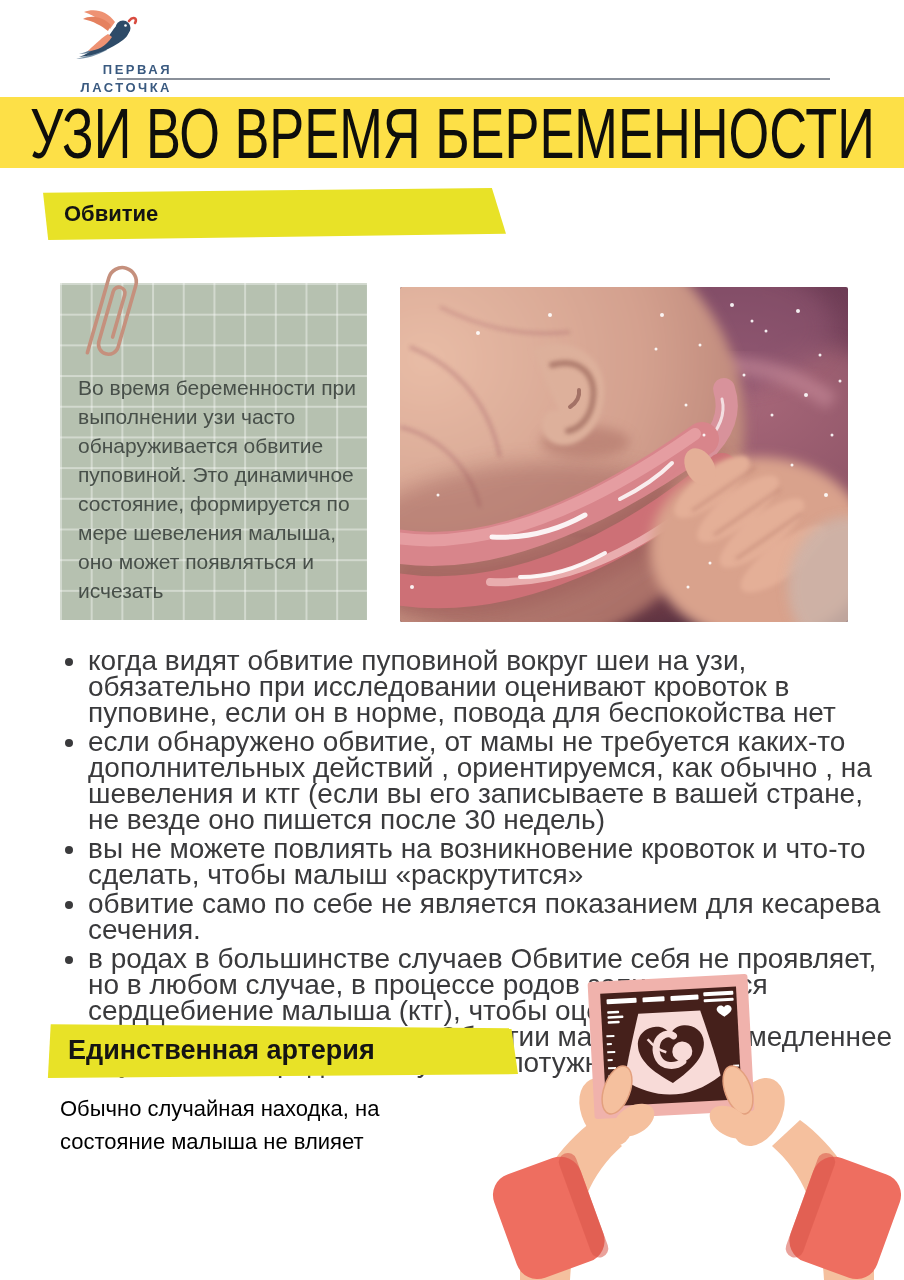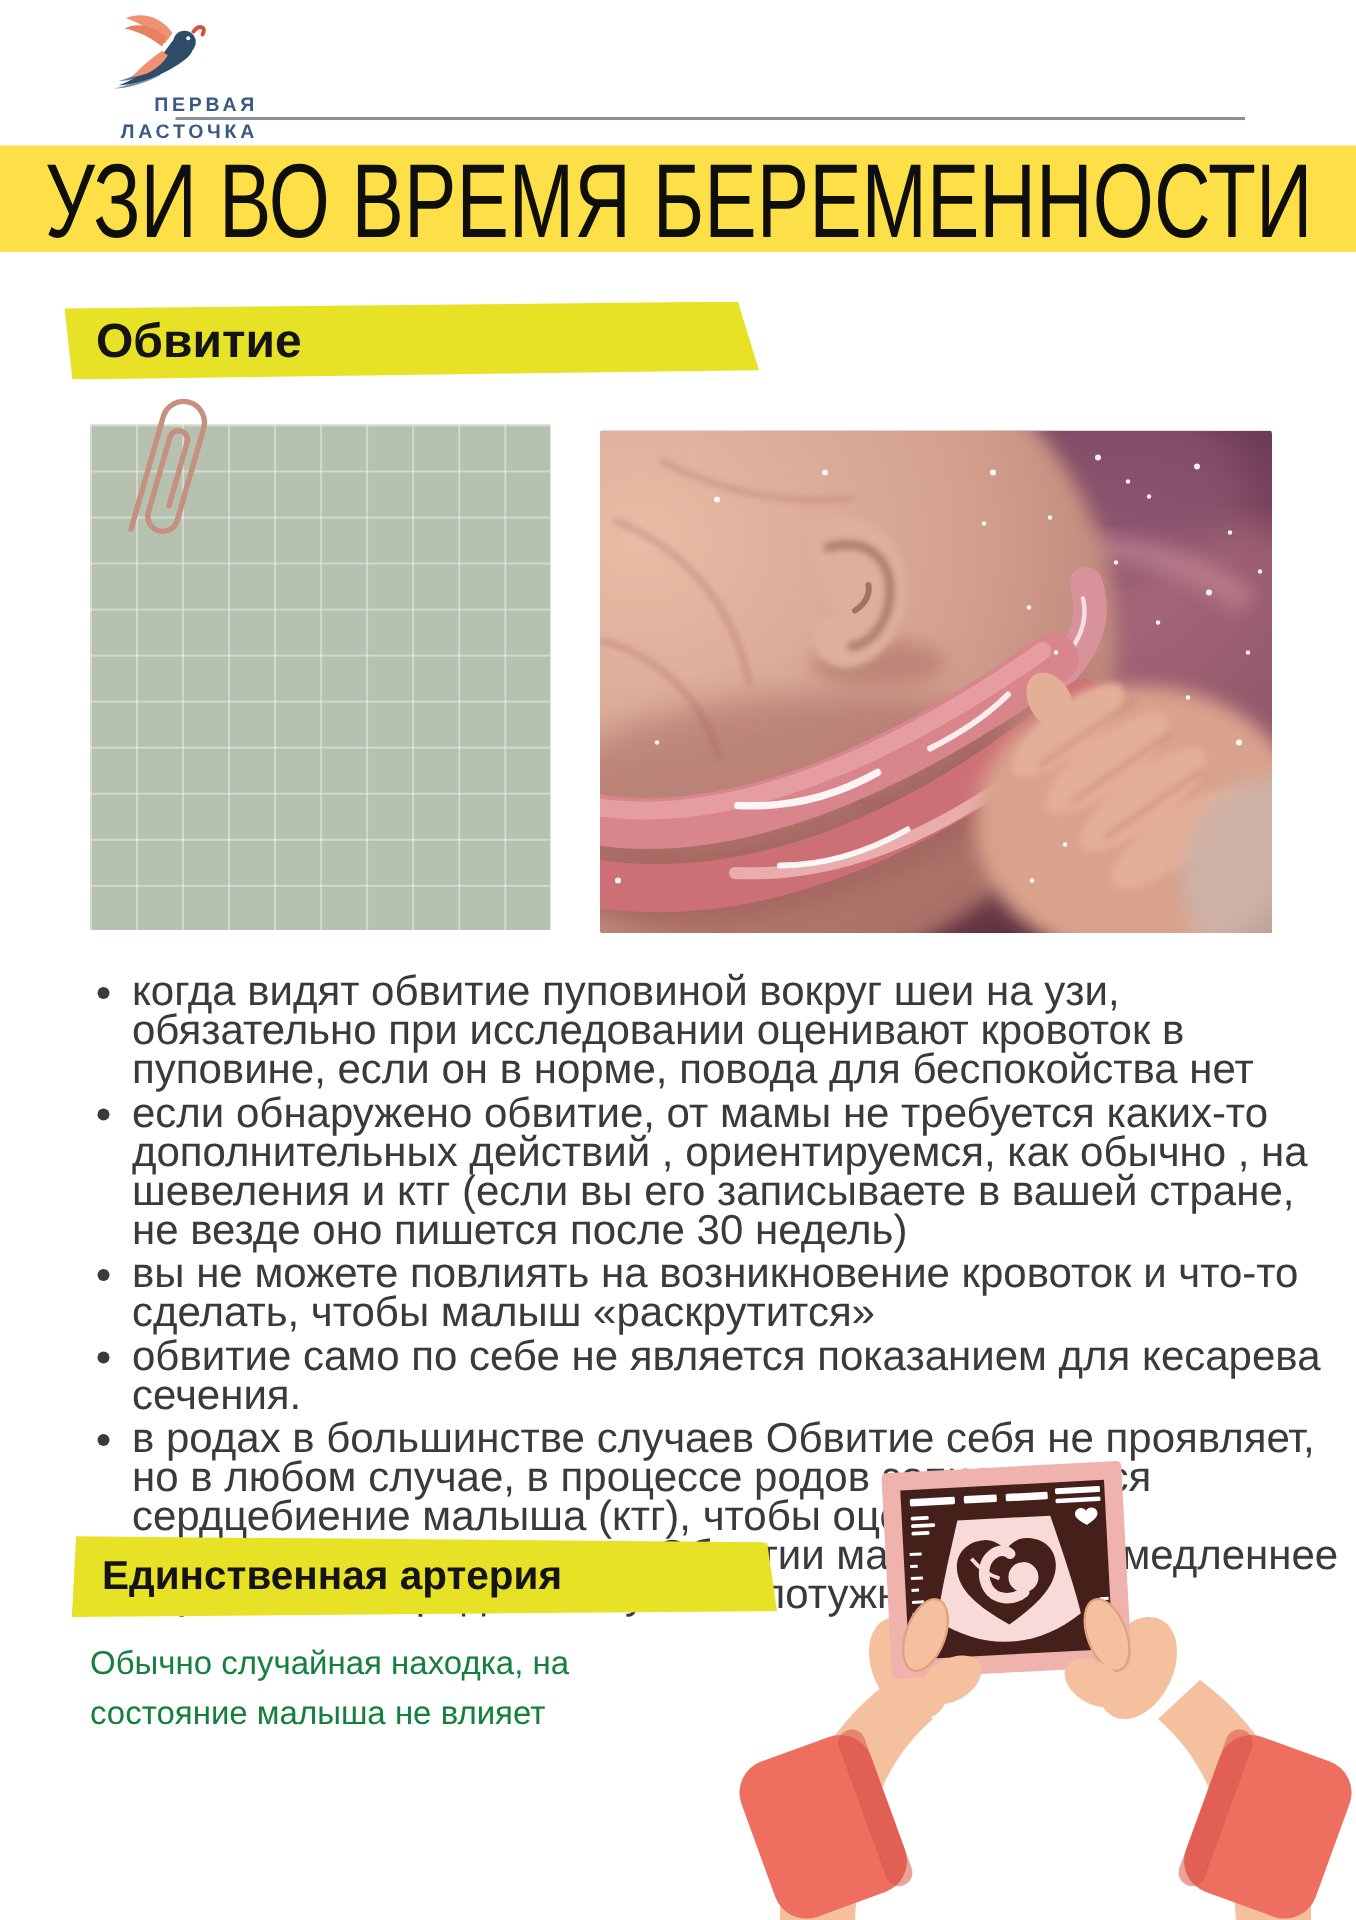"Обвитие" .banner1 { font-size: 32px -> 22px; top: 201px -> 188px }
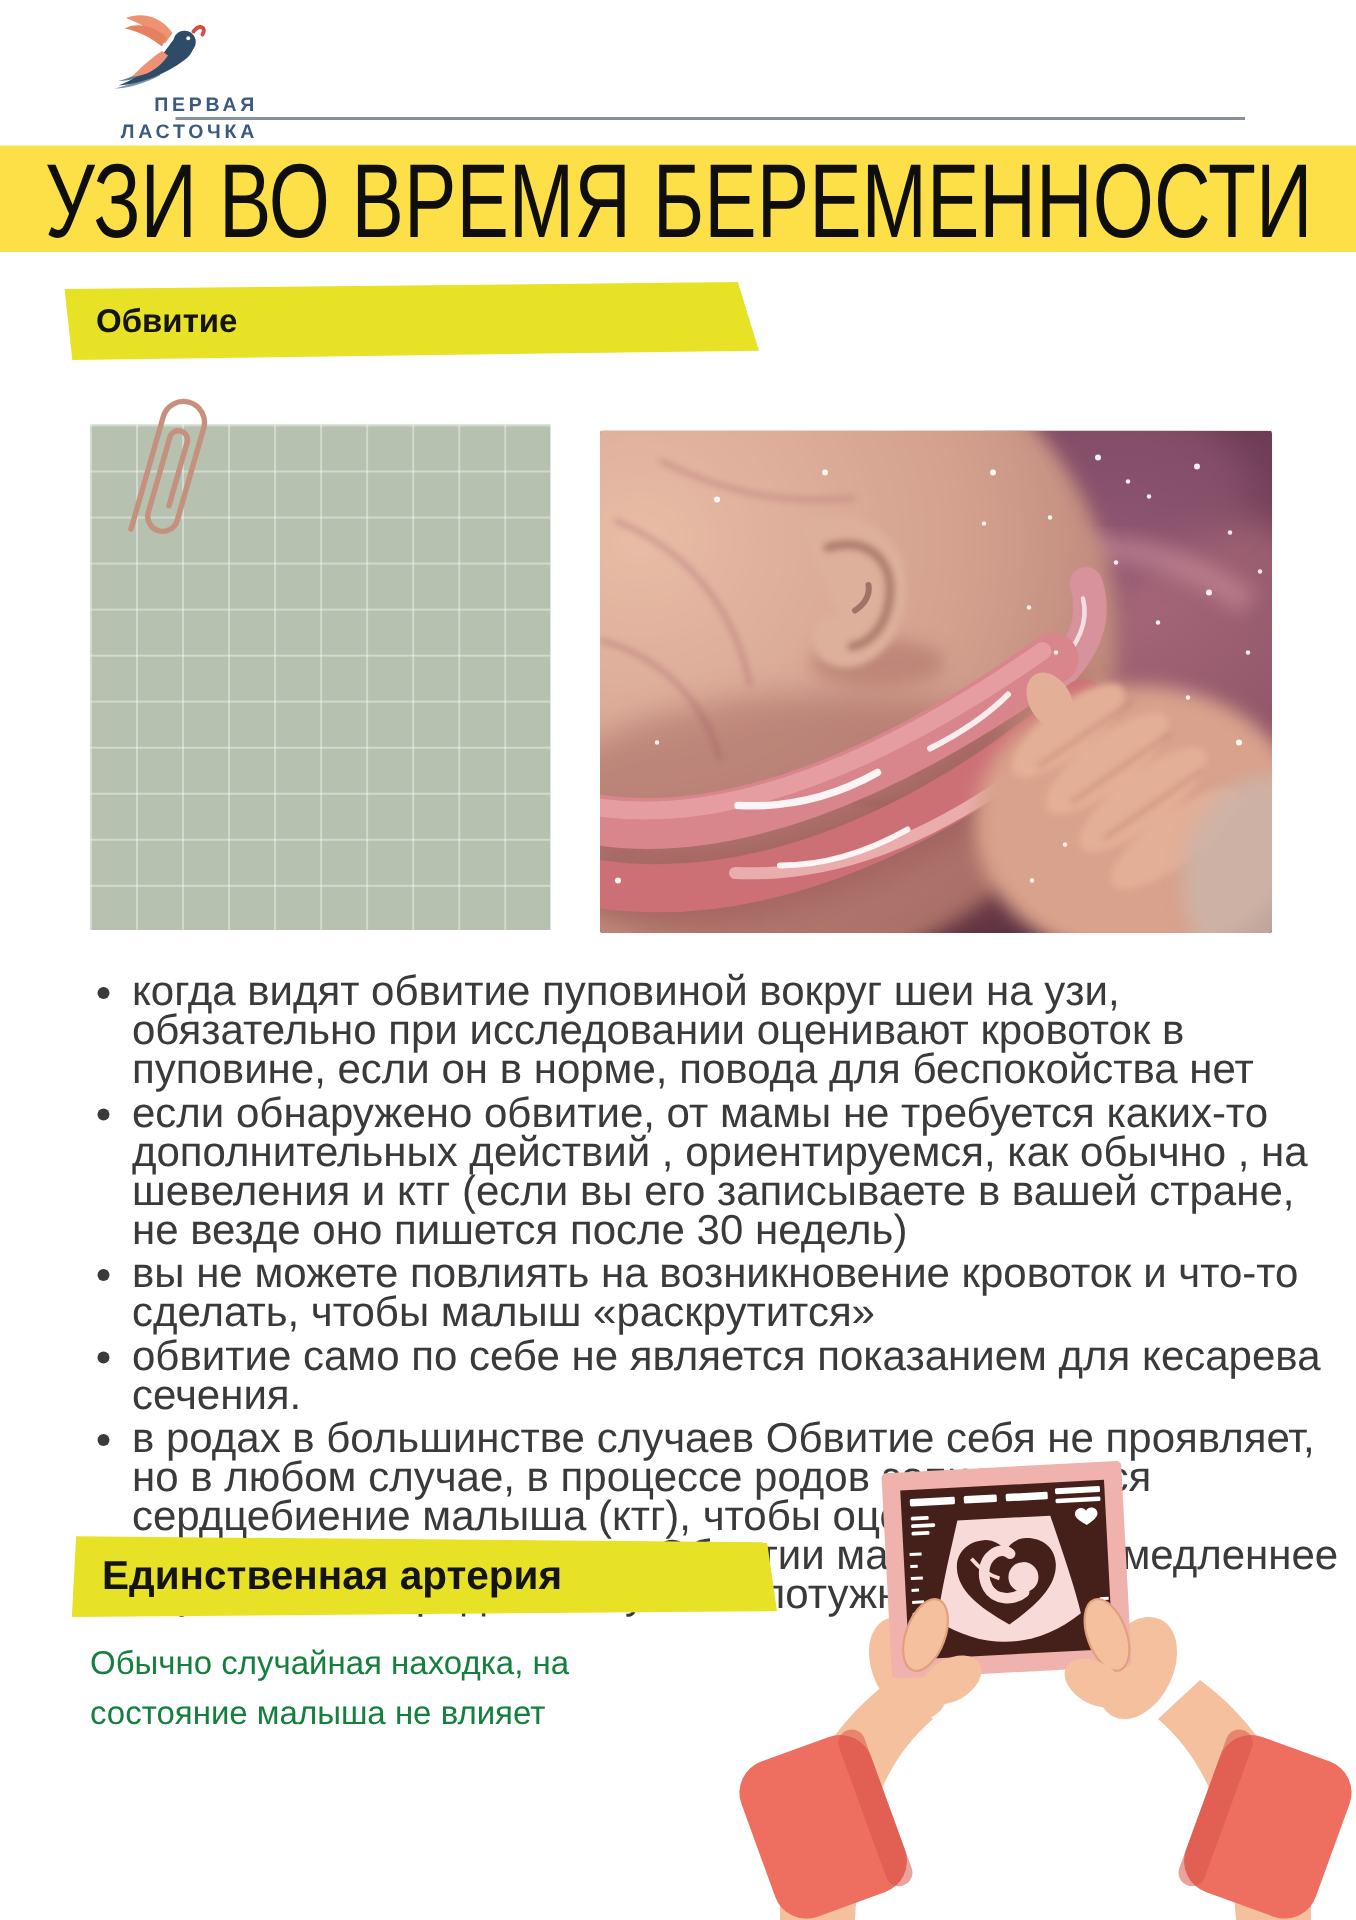"Во время беременности при выполнении" div.note-text { html: none -> <div>Во время беременности при выполнении узи часто обнаруживается обвитие пуповиной. Это динамичное состояние, формируется по мере шевеления малыша, оно может появляться и исчезать</div> }
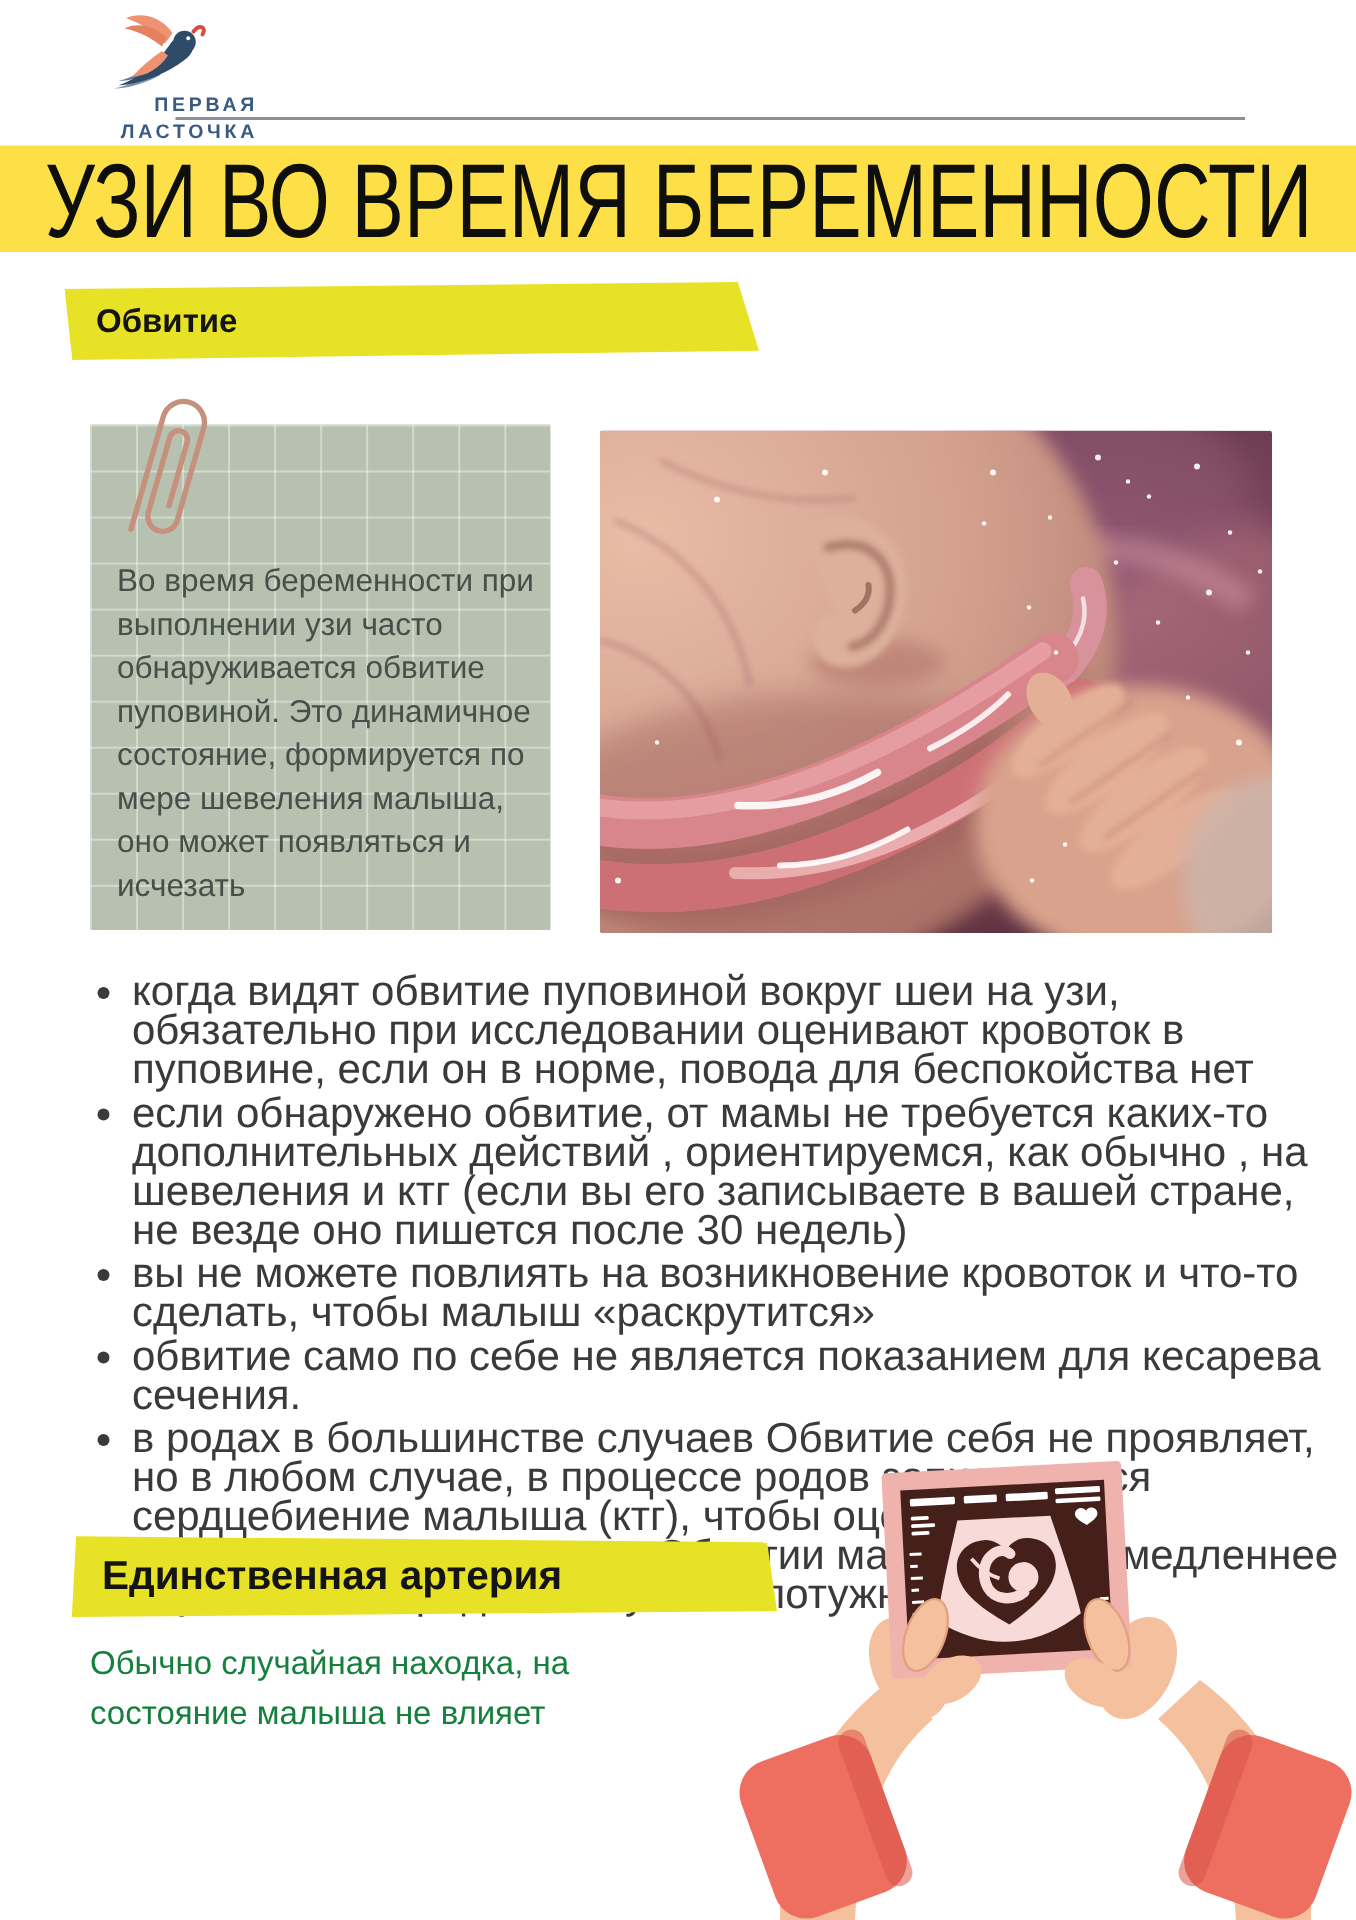"Обычно случайная находка, на состояние" .artery-note { color: #15803d -> #000000 }
